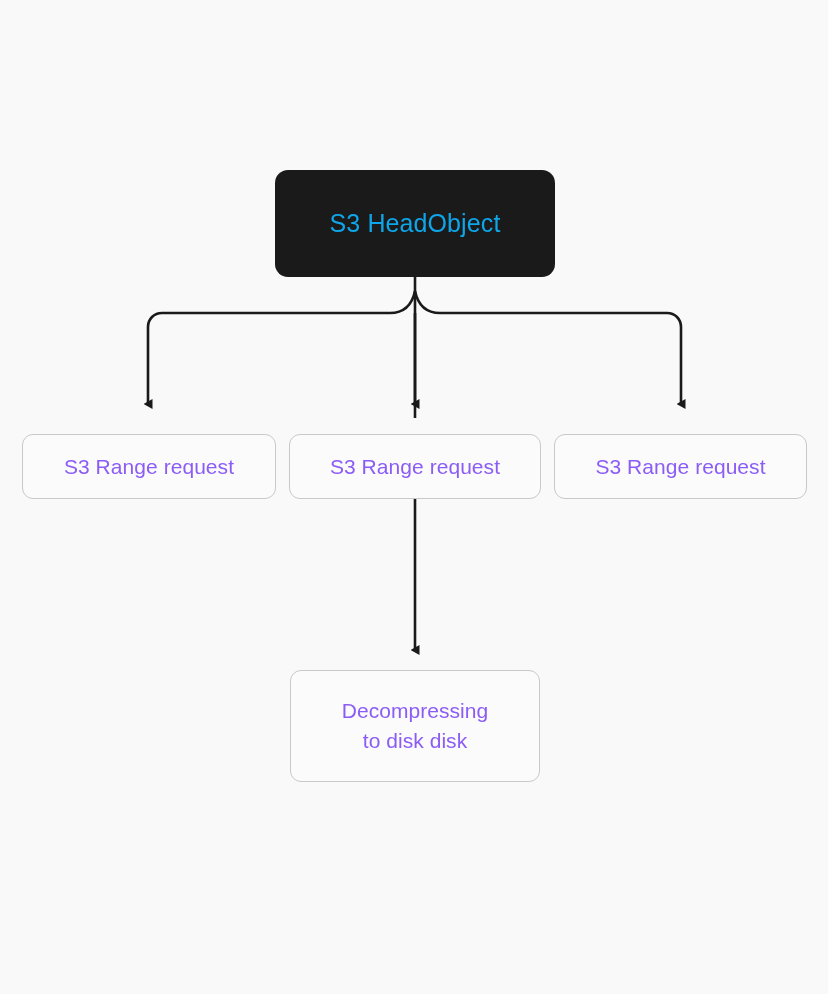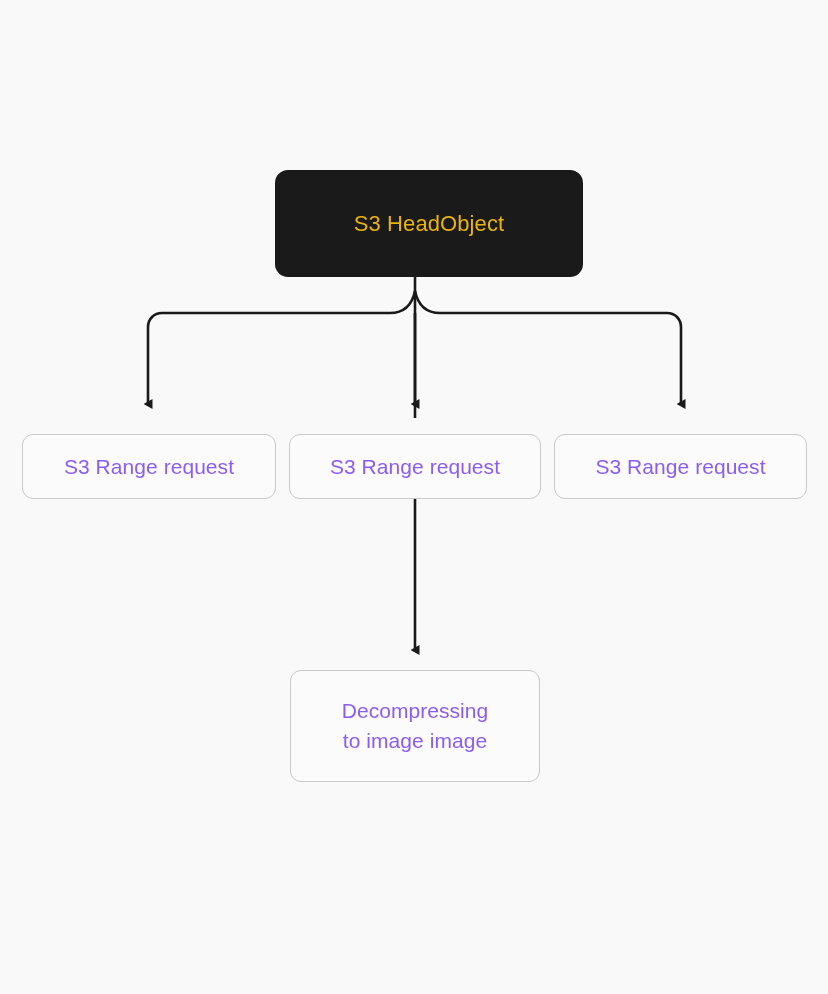"S3 HeadObject" .node-root { color: #eab308 -> #0ea5e9; font-size: 22px -> 25px; width: 308px -> 280px }
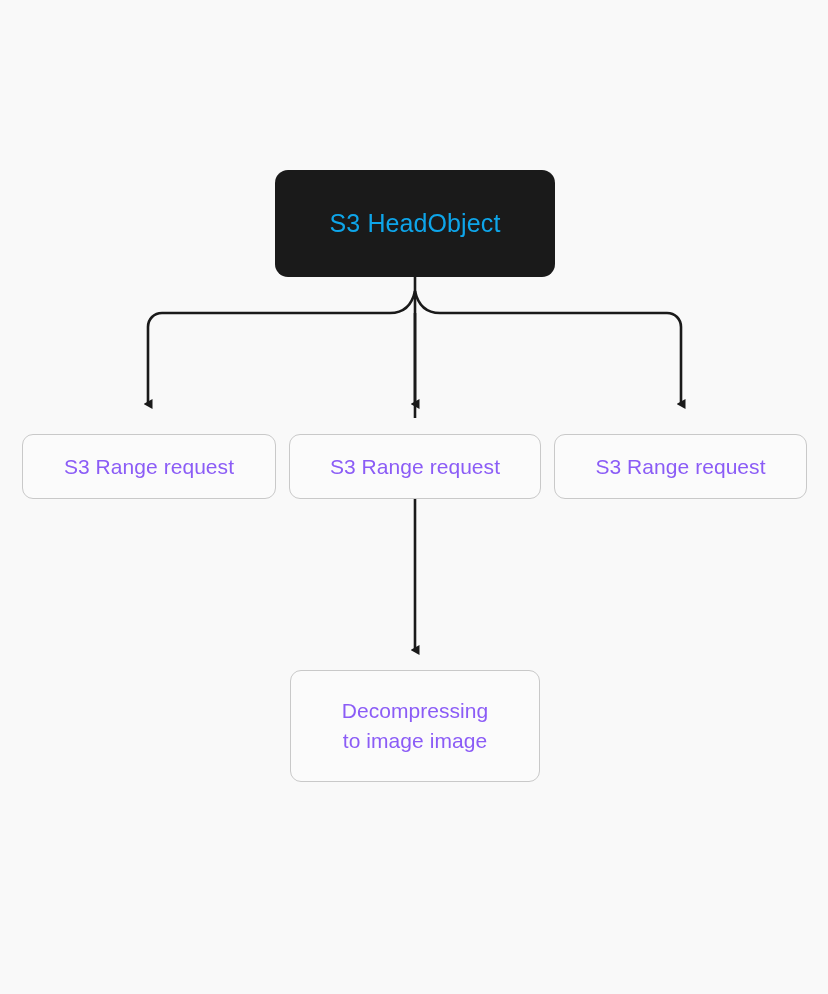"to image image" span.leaf-line { text: image image -> disk disk }
